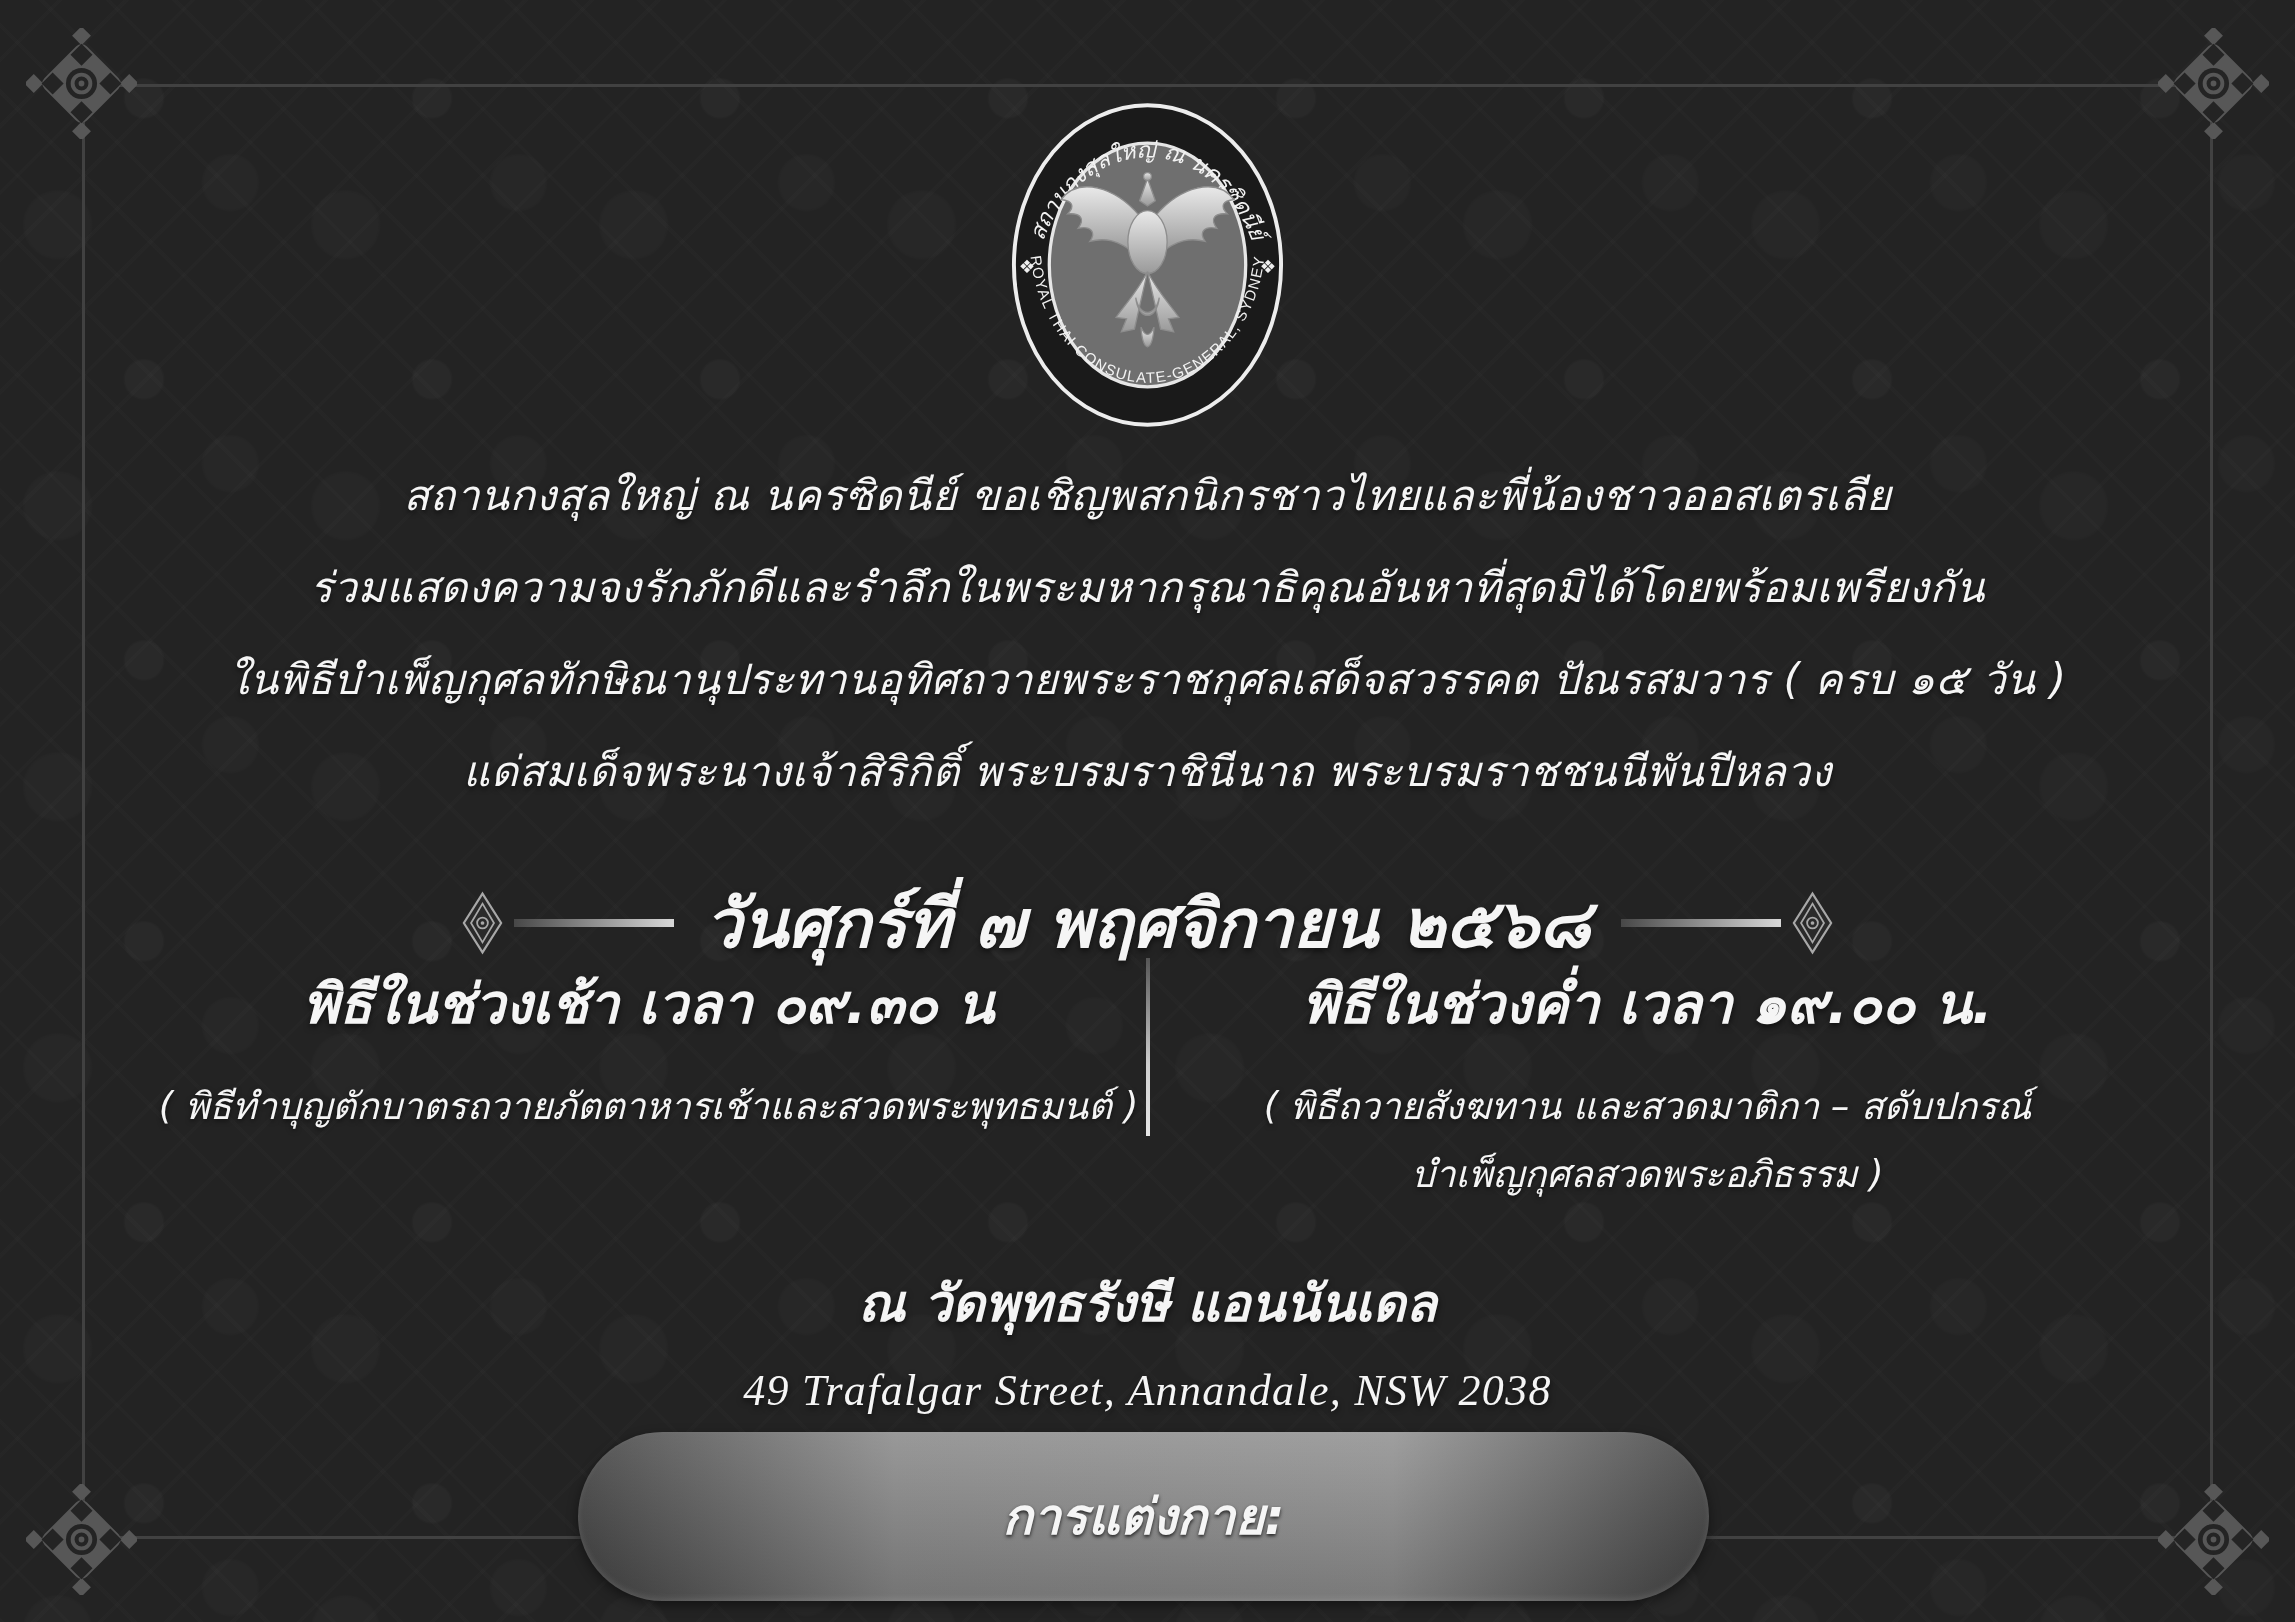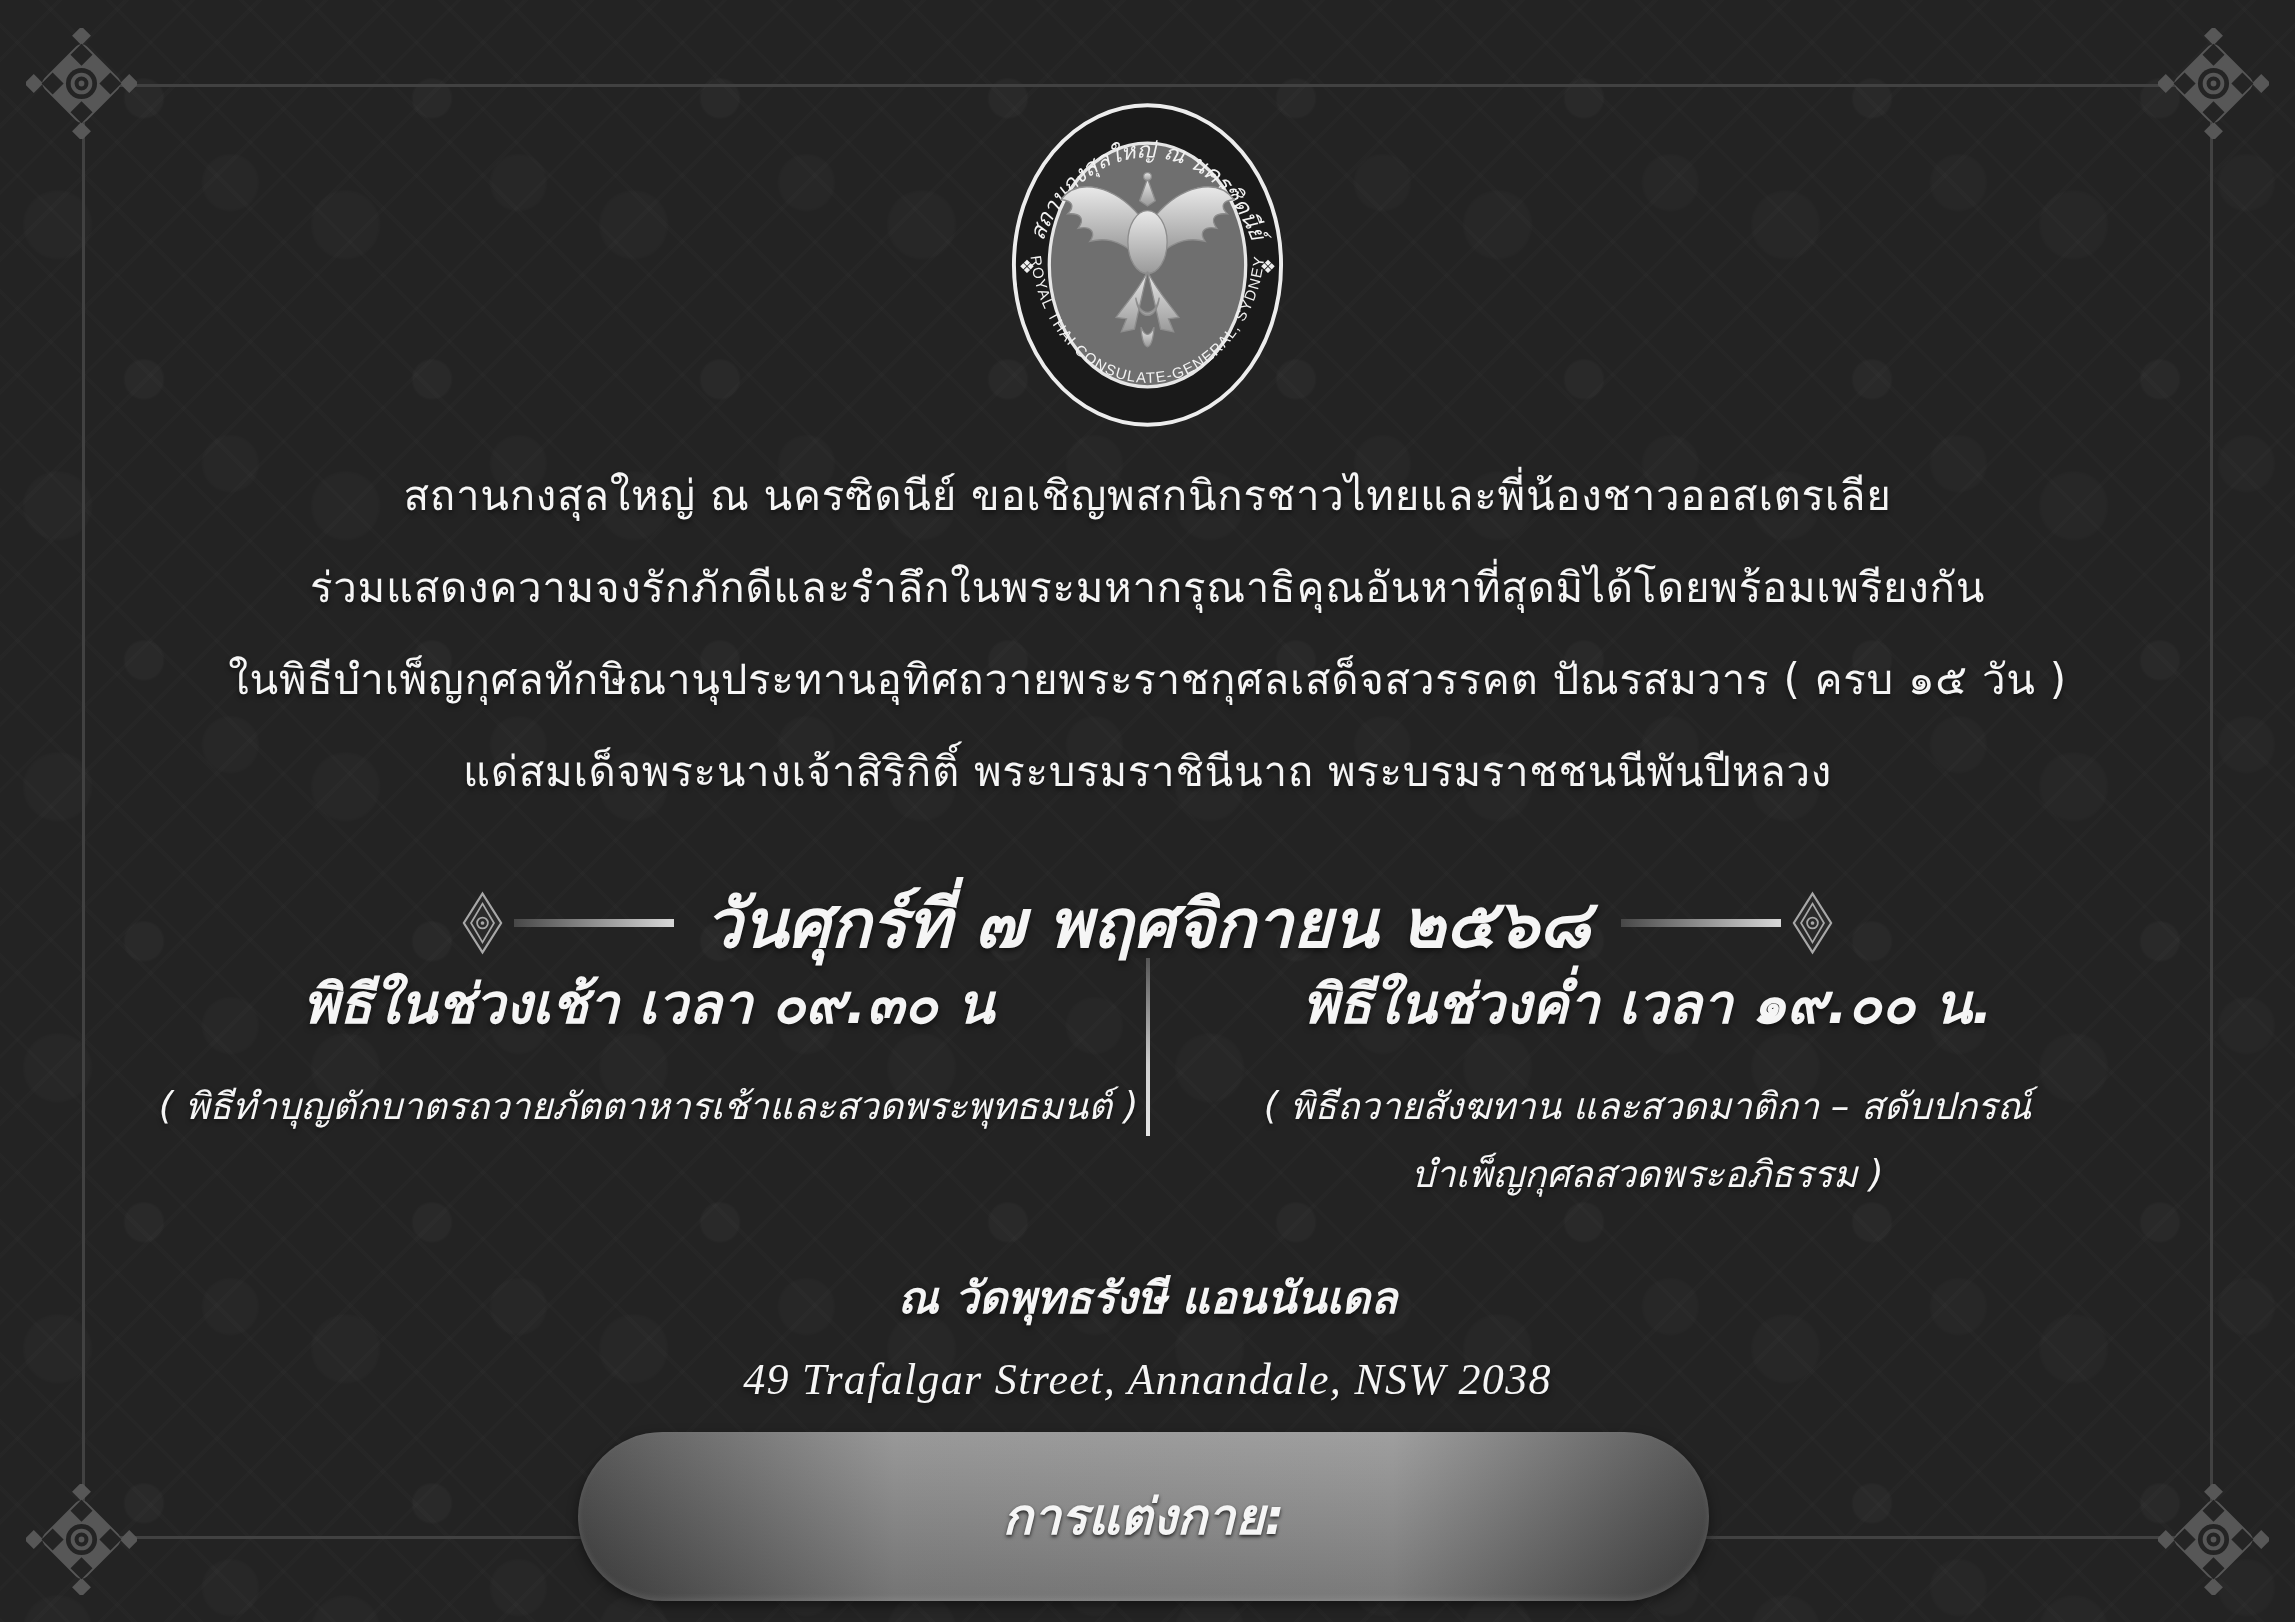"สถานกงสุลใหญ่ ณ นครซิดนีย์ ขอเชิญพสกนิกรชาวไทยและพี่น้องชาวออสเตรเลีย" .intro .line { font-style: none -> italic }
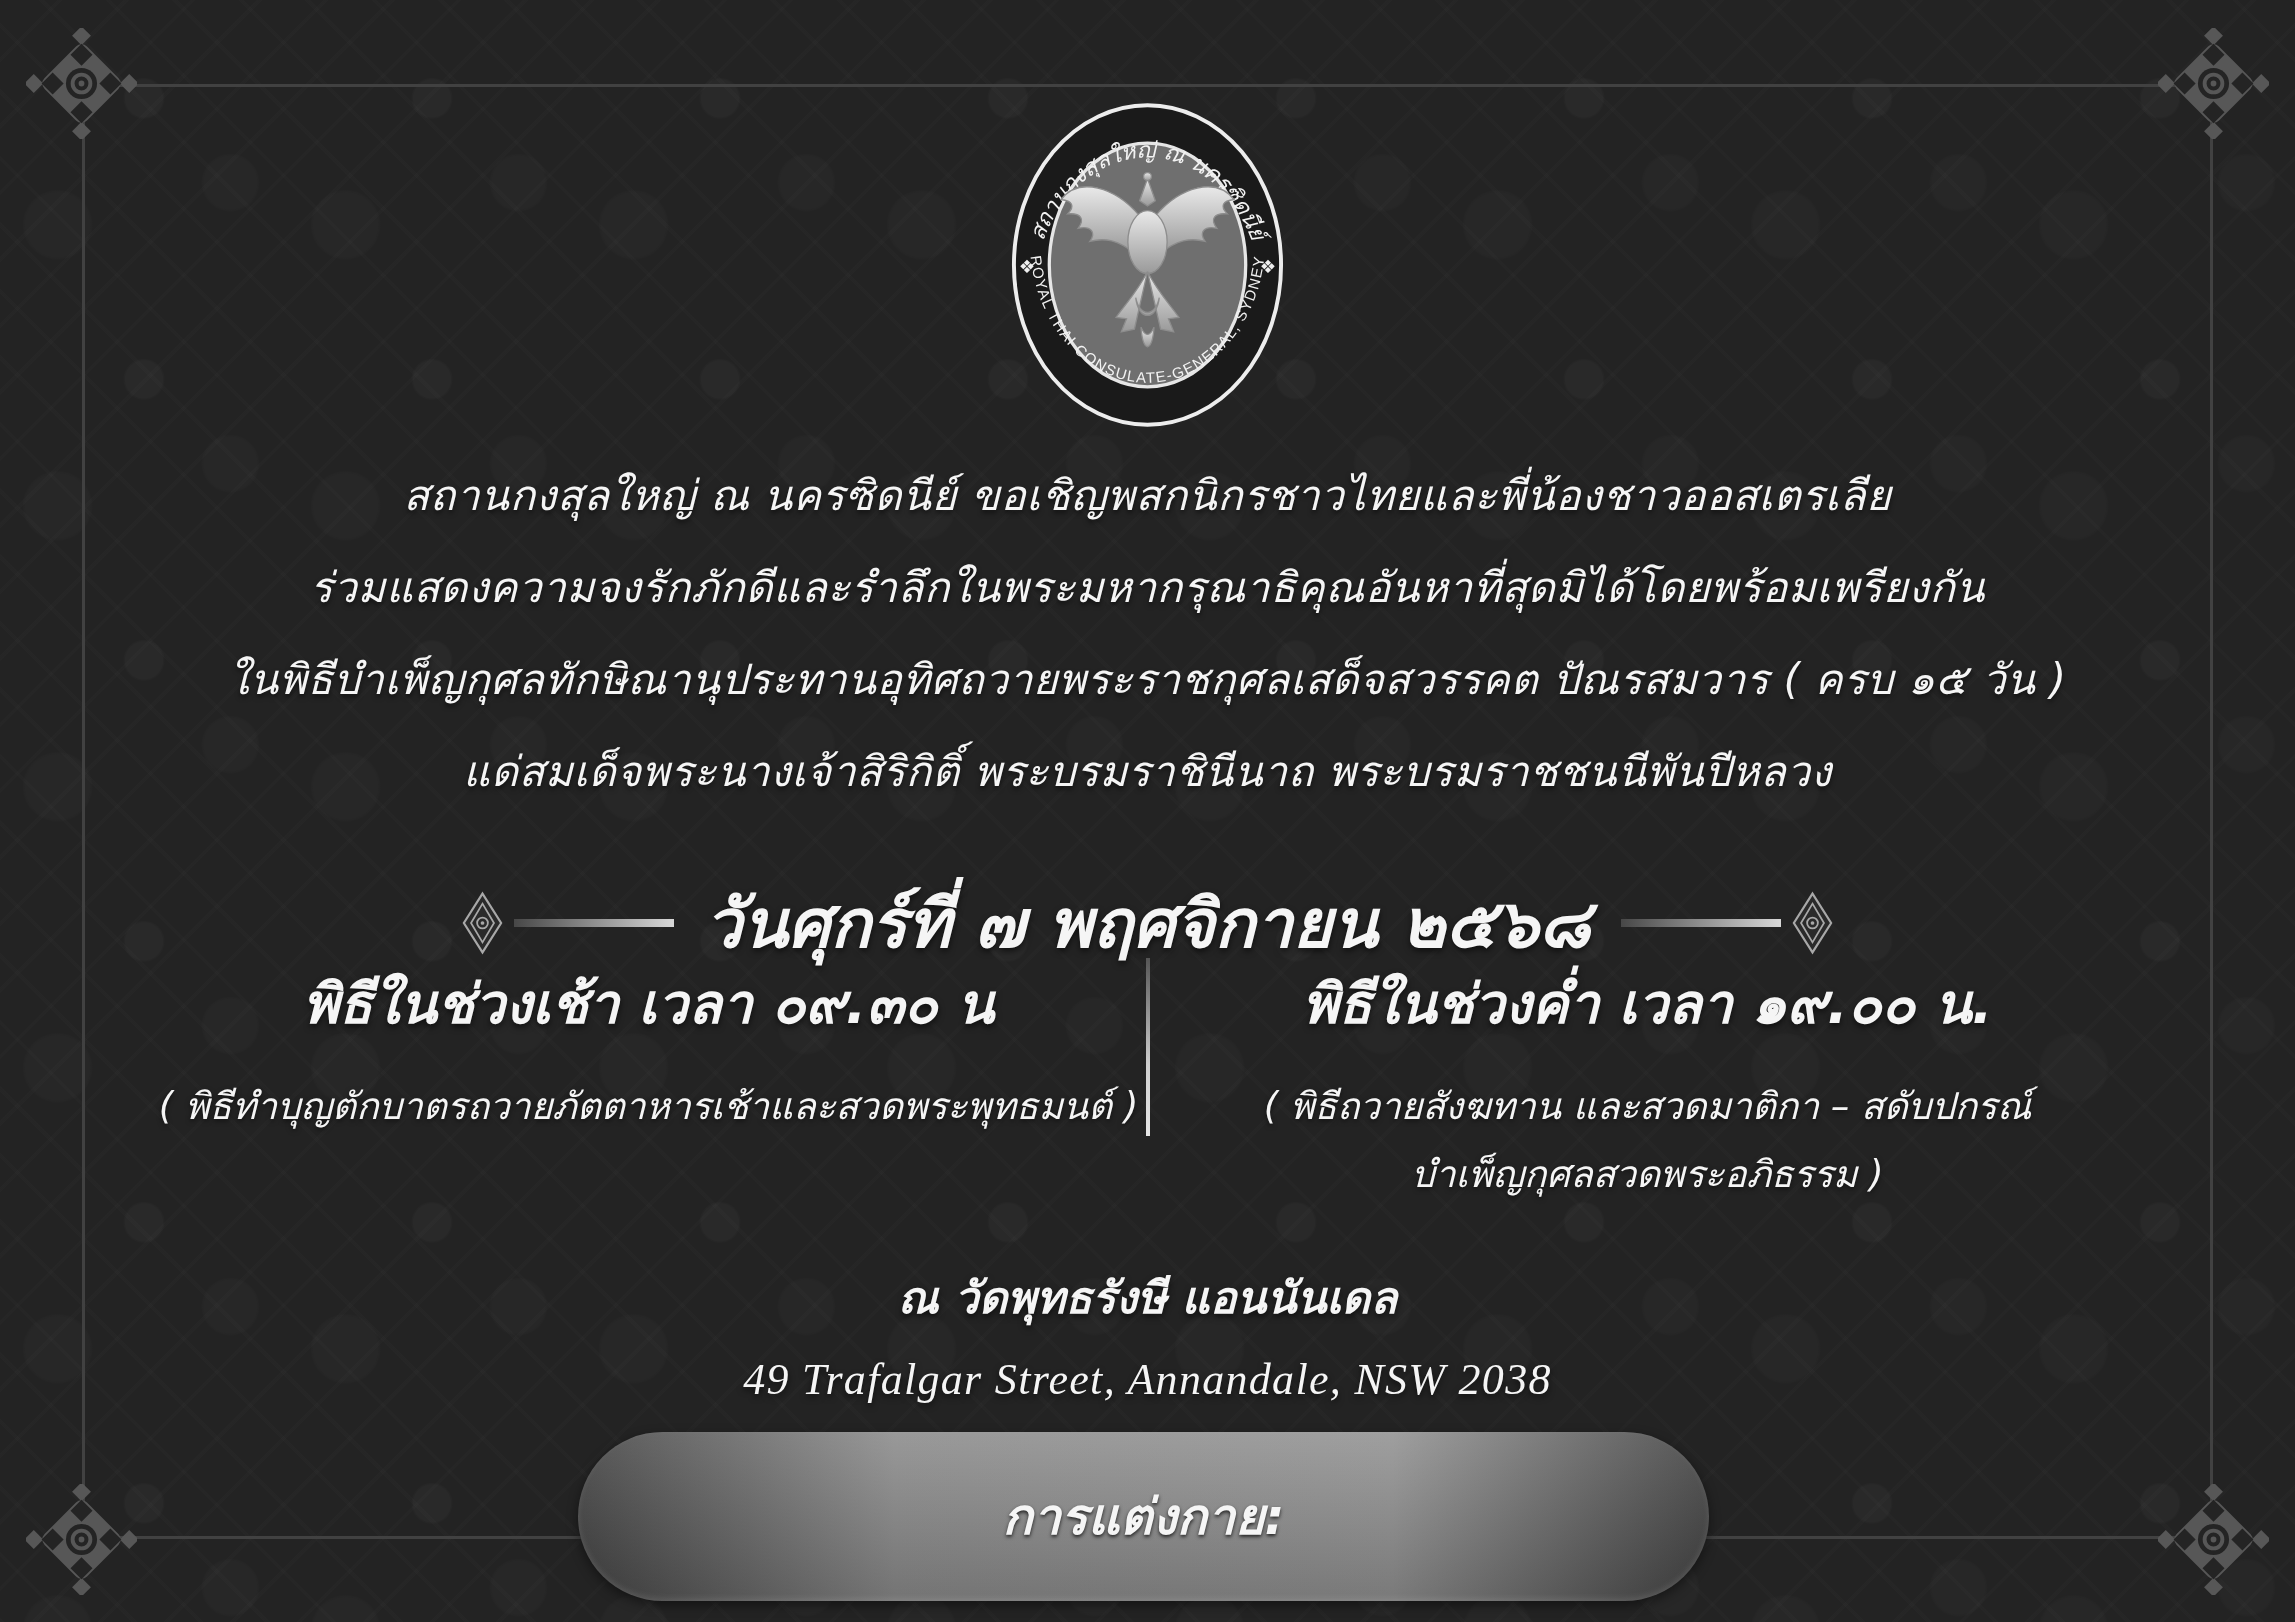"ณ วัดพุทธรังษี แอนนันเดล" .venue-thai { font-size: 44px -> 51px }
